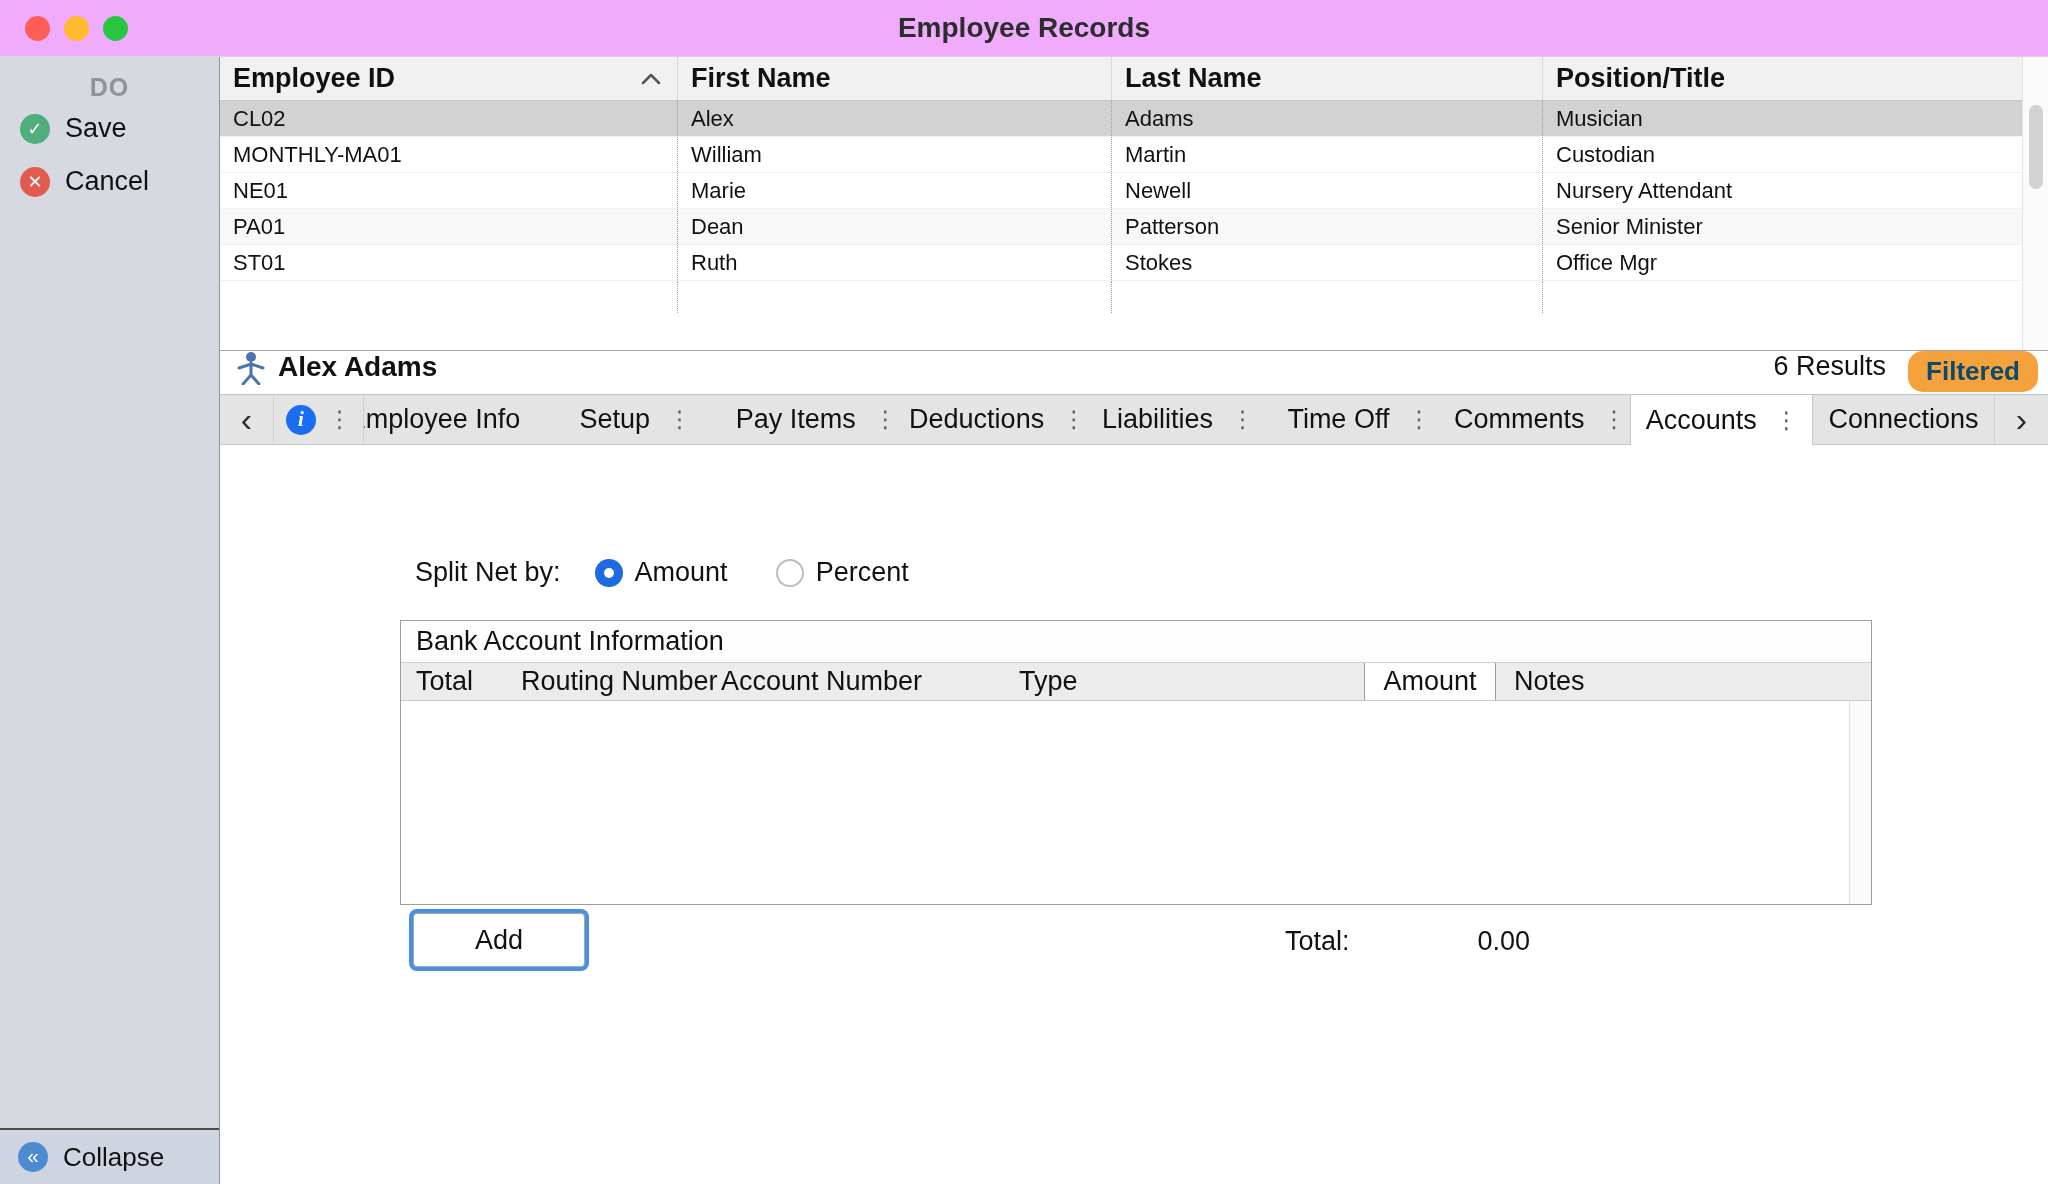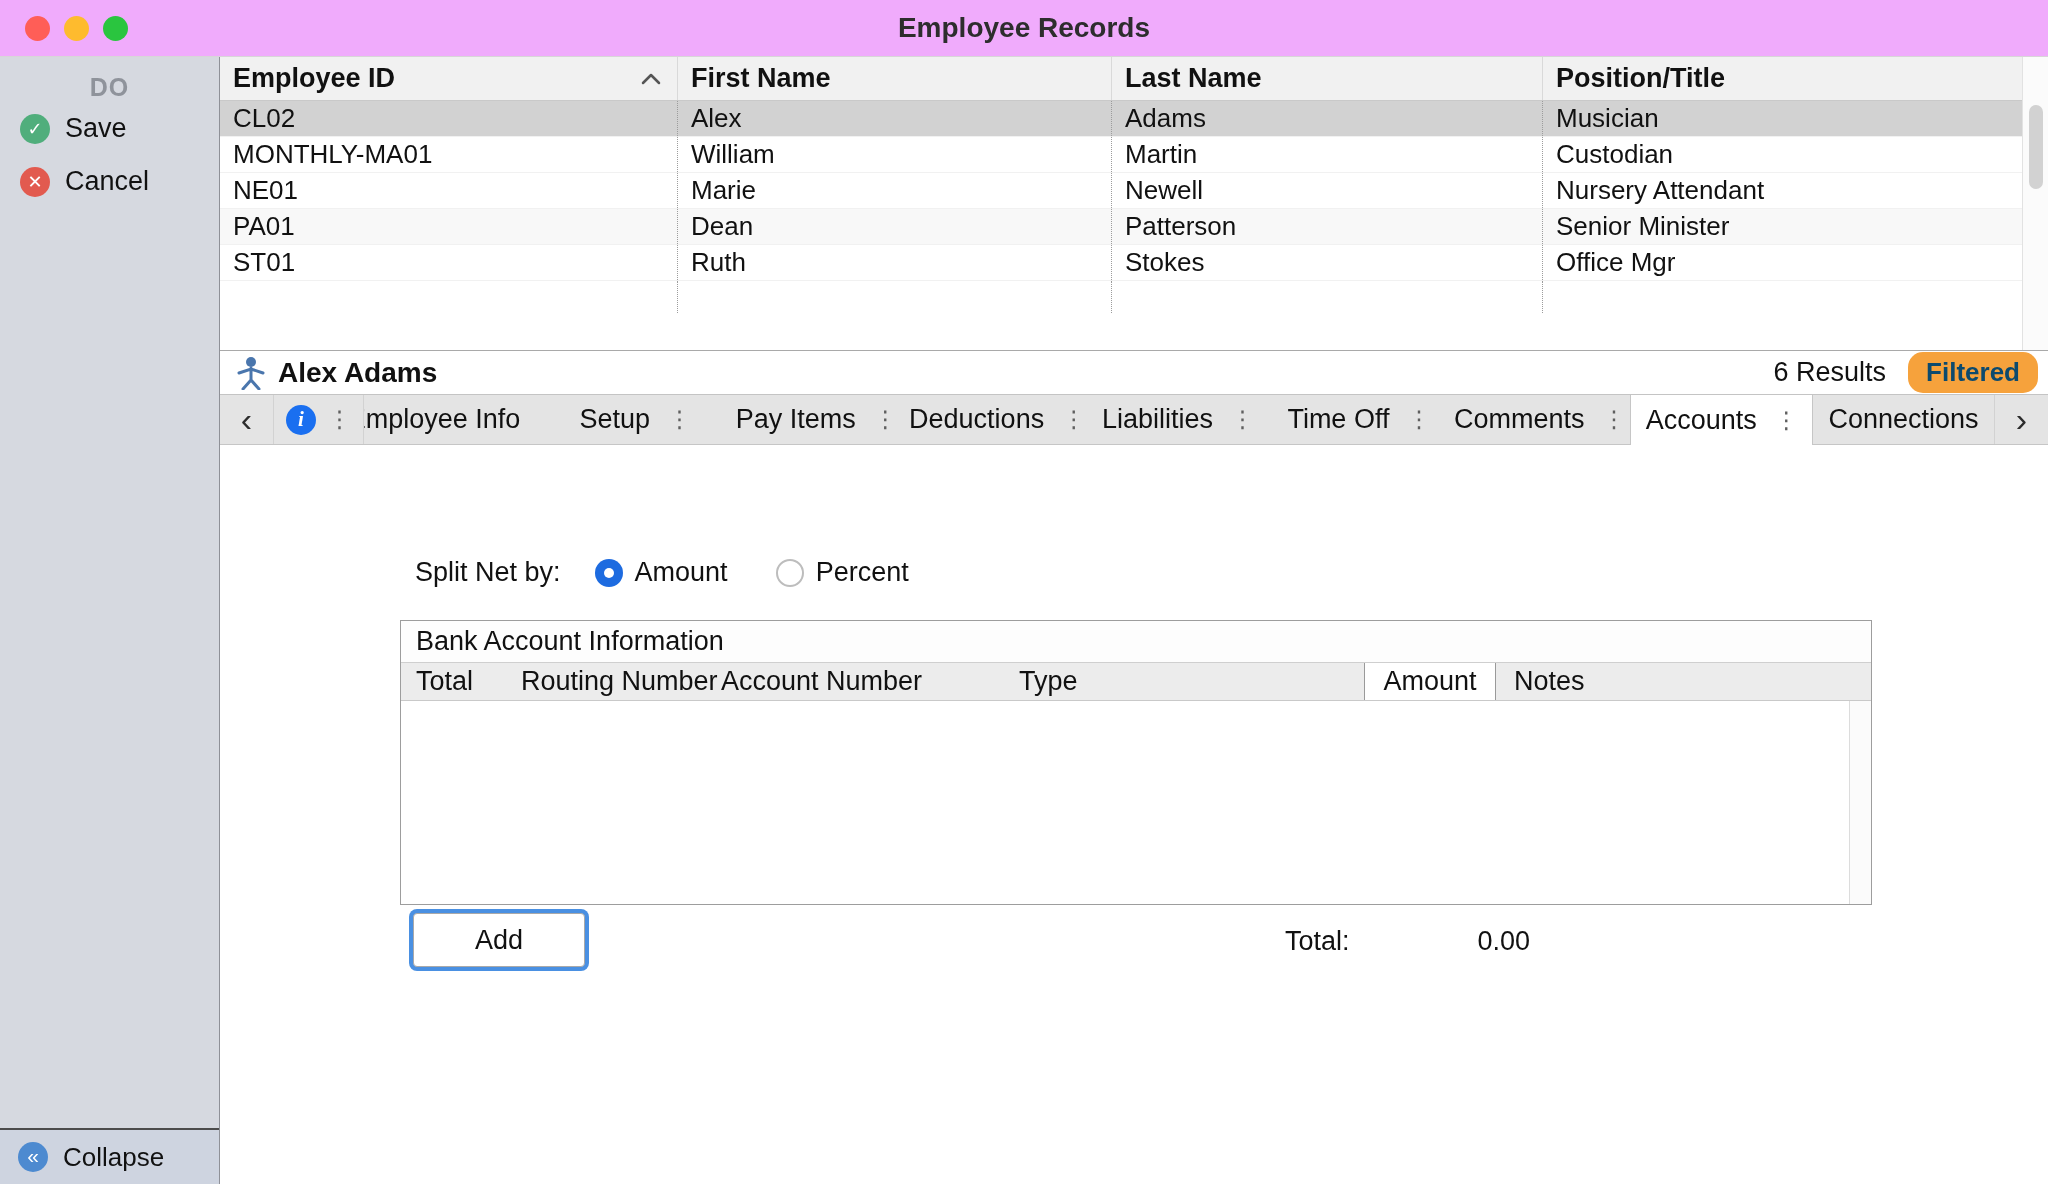"CL02" .emp-row { font-size: 26px -> 22px }
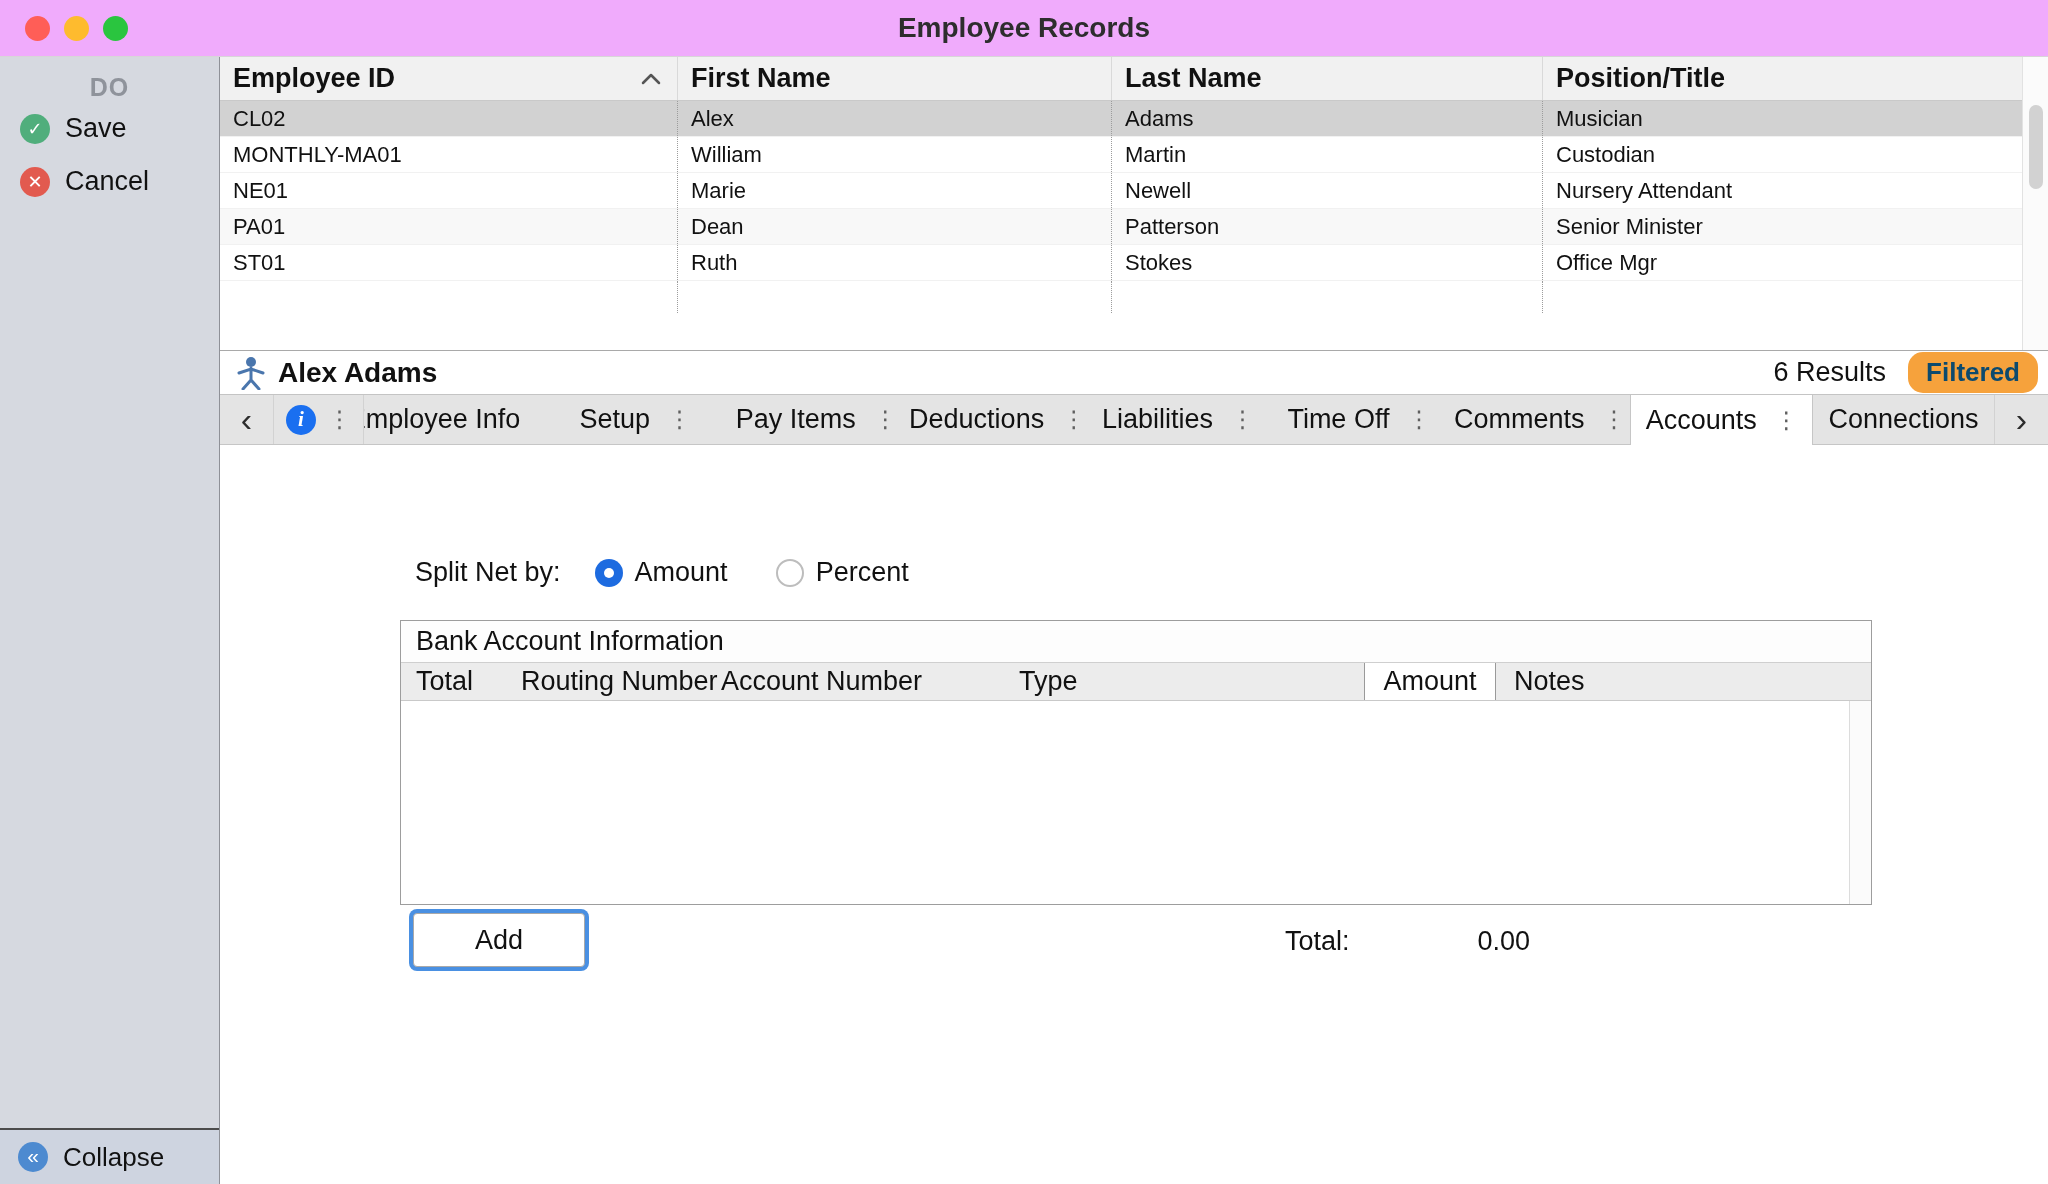"Alex Adams" .record-bar { align-items: center -> flex-start }
